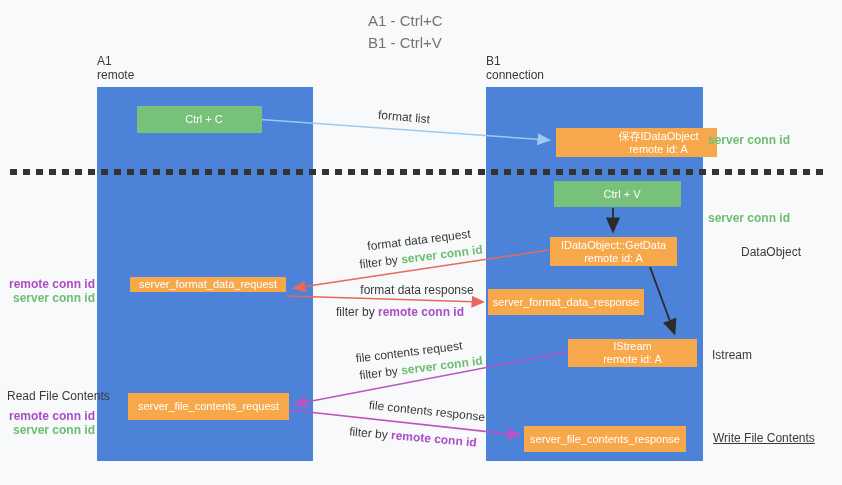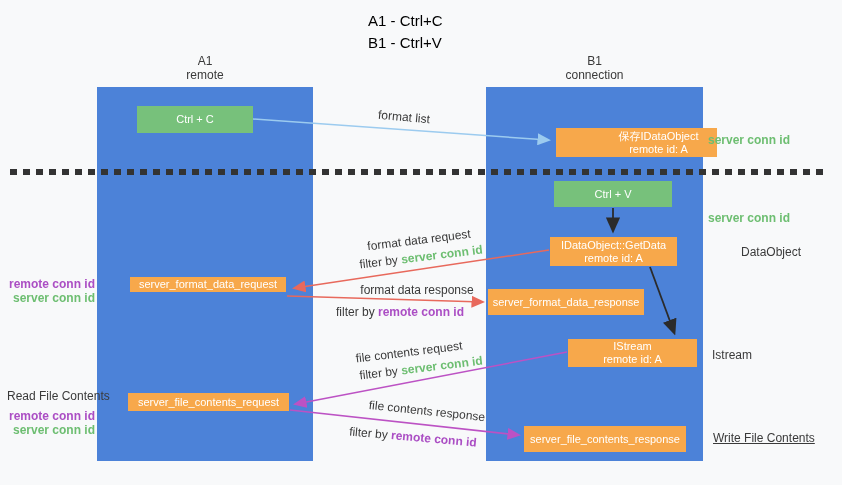"A1 - Ctrl+C" .title { color: #000000 -> #737373 }
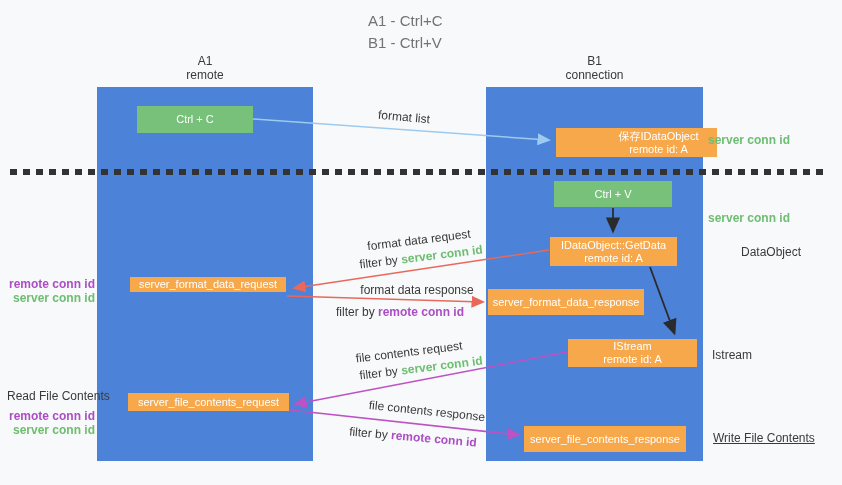"A1" .lane-header { text-align: center -> left }
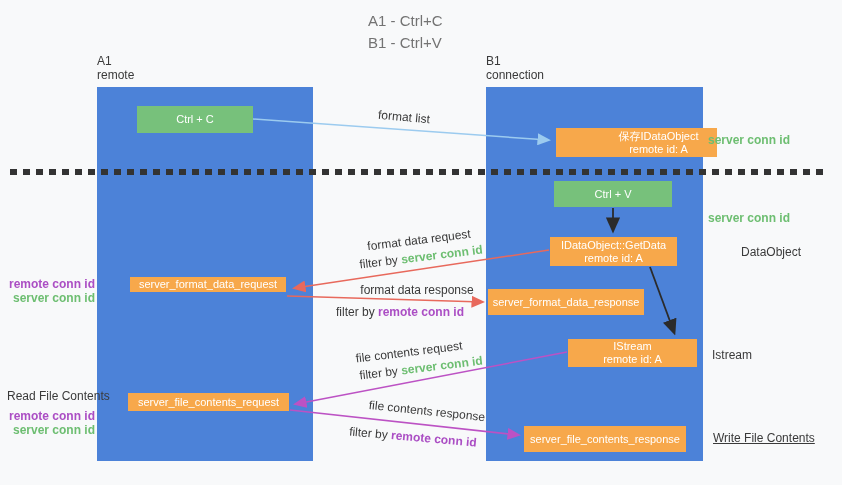"Ctrl + C" .node.green { padding-left: none -> 9px }
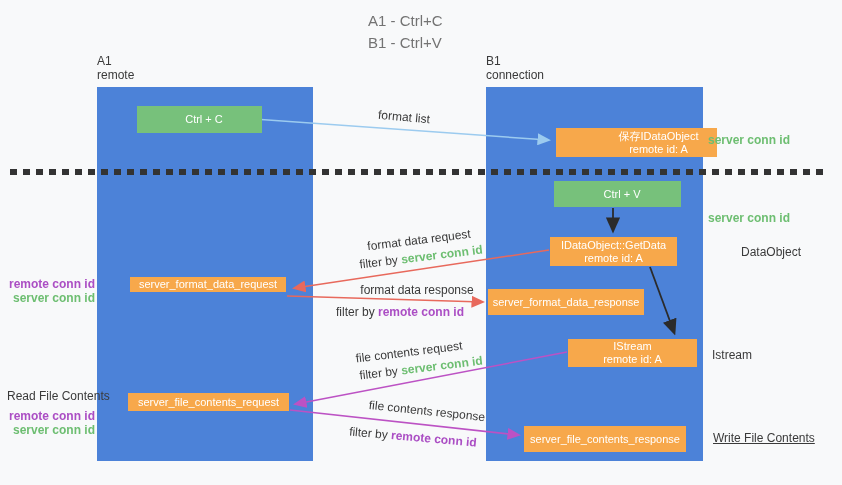"server_file_contents_request" div.node { height: 18px -> 27px }
